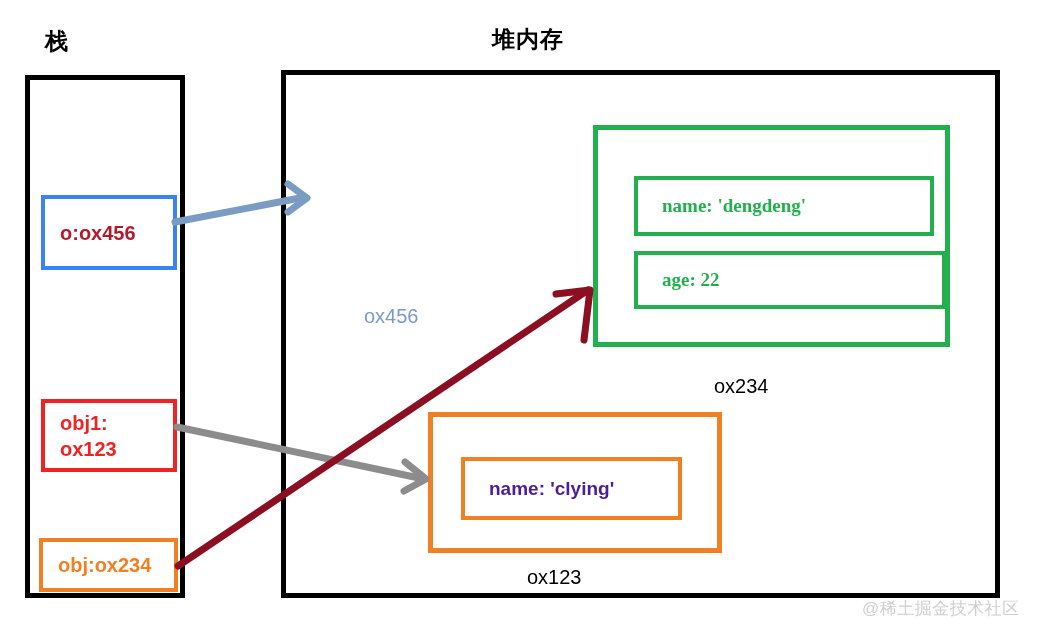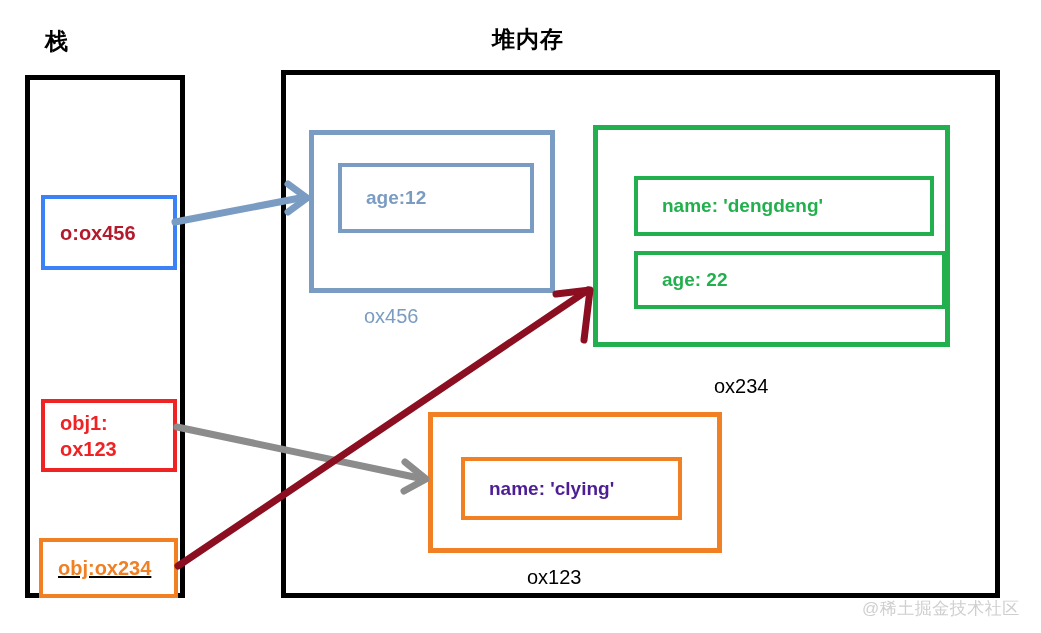"age:12" div.abs { html: <div> <div>age:12</div> </div> -> none }
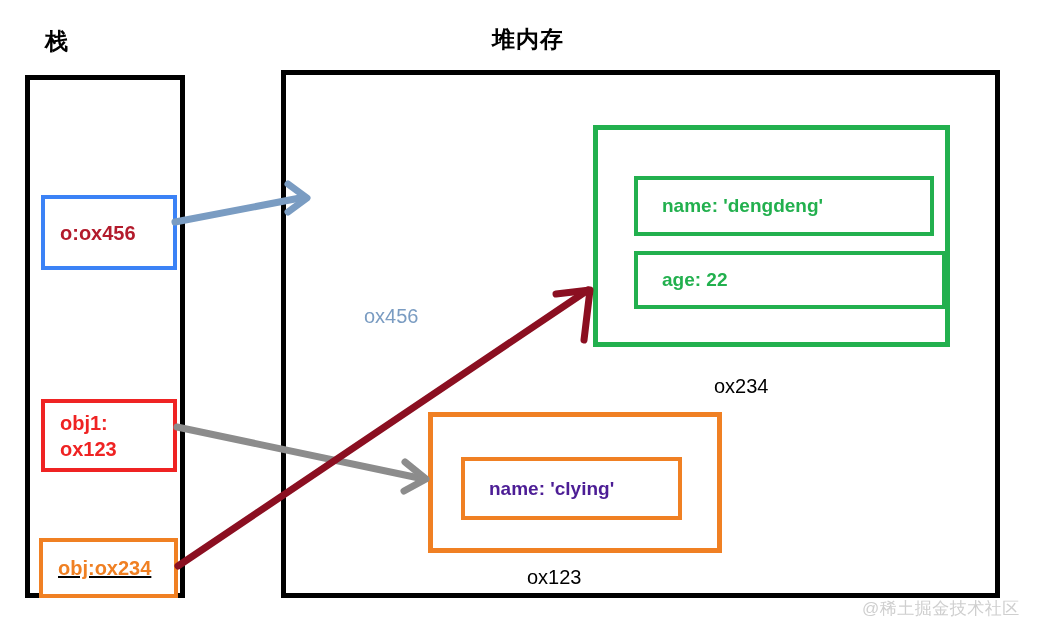"name: 'dengdeng'" #obj-ox234 { font-family: none -> Liberation Serif, serif }
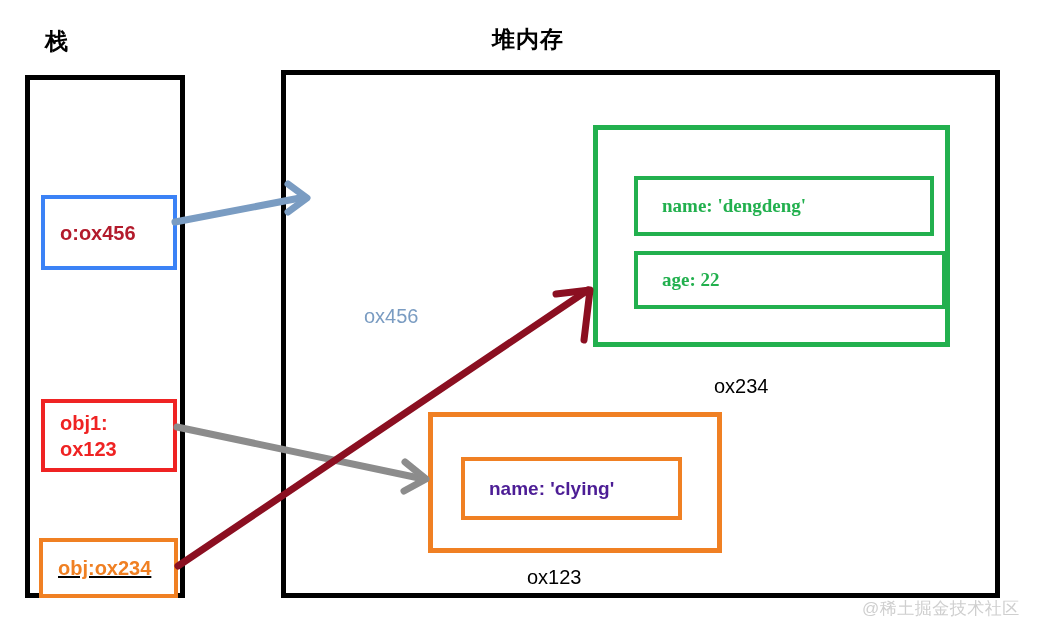"obj:ox234" #frame-obj { height: 60px -> 54px; text-decoration: underline -> none }
